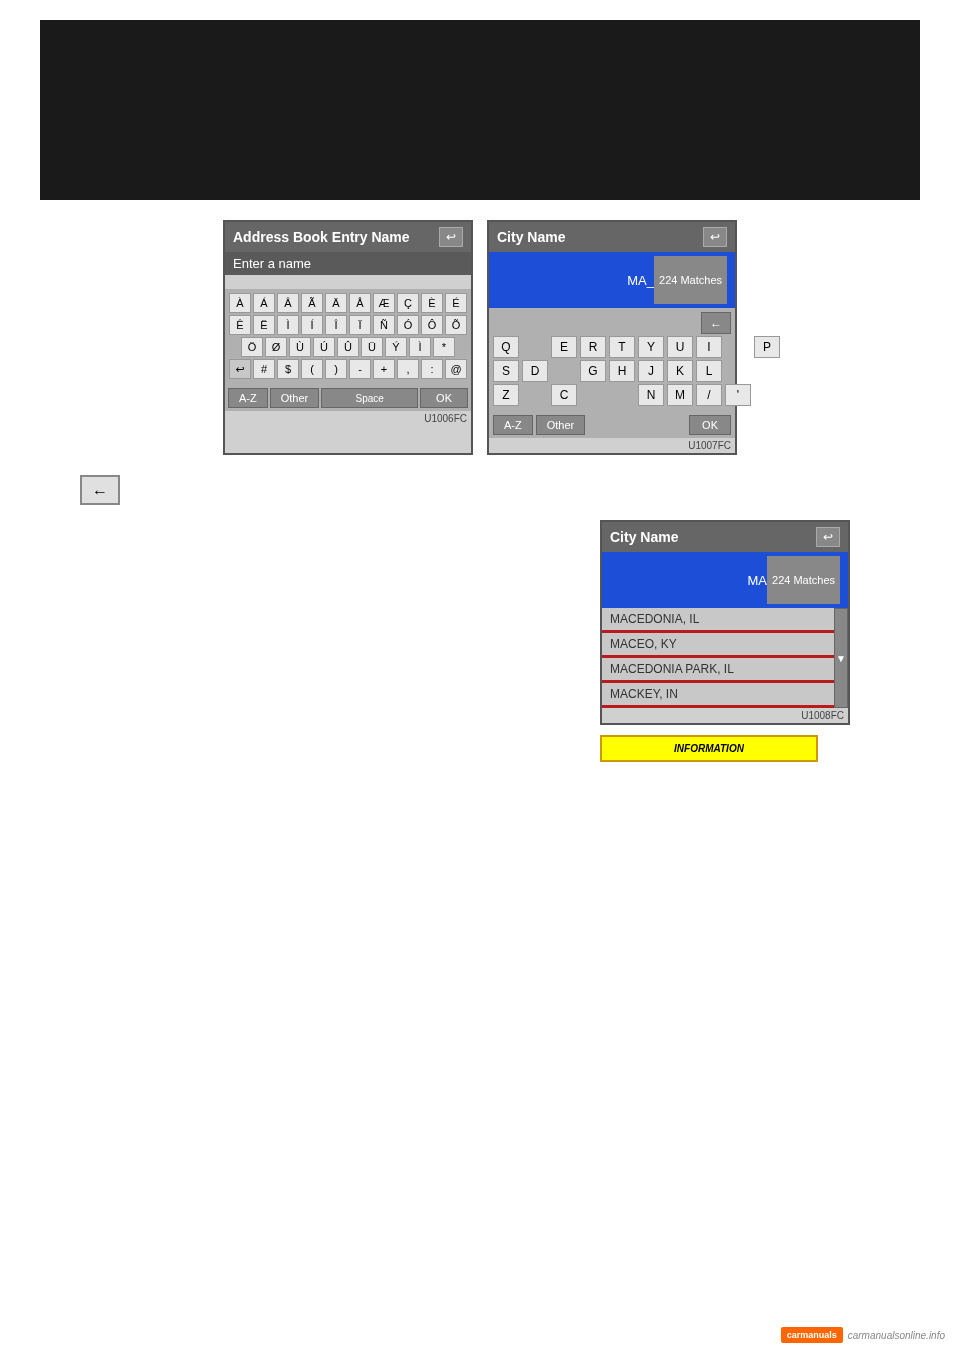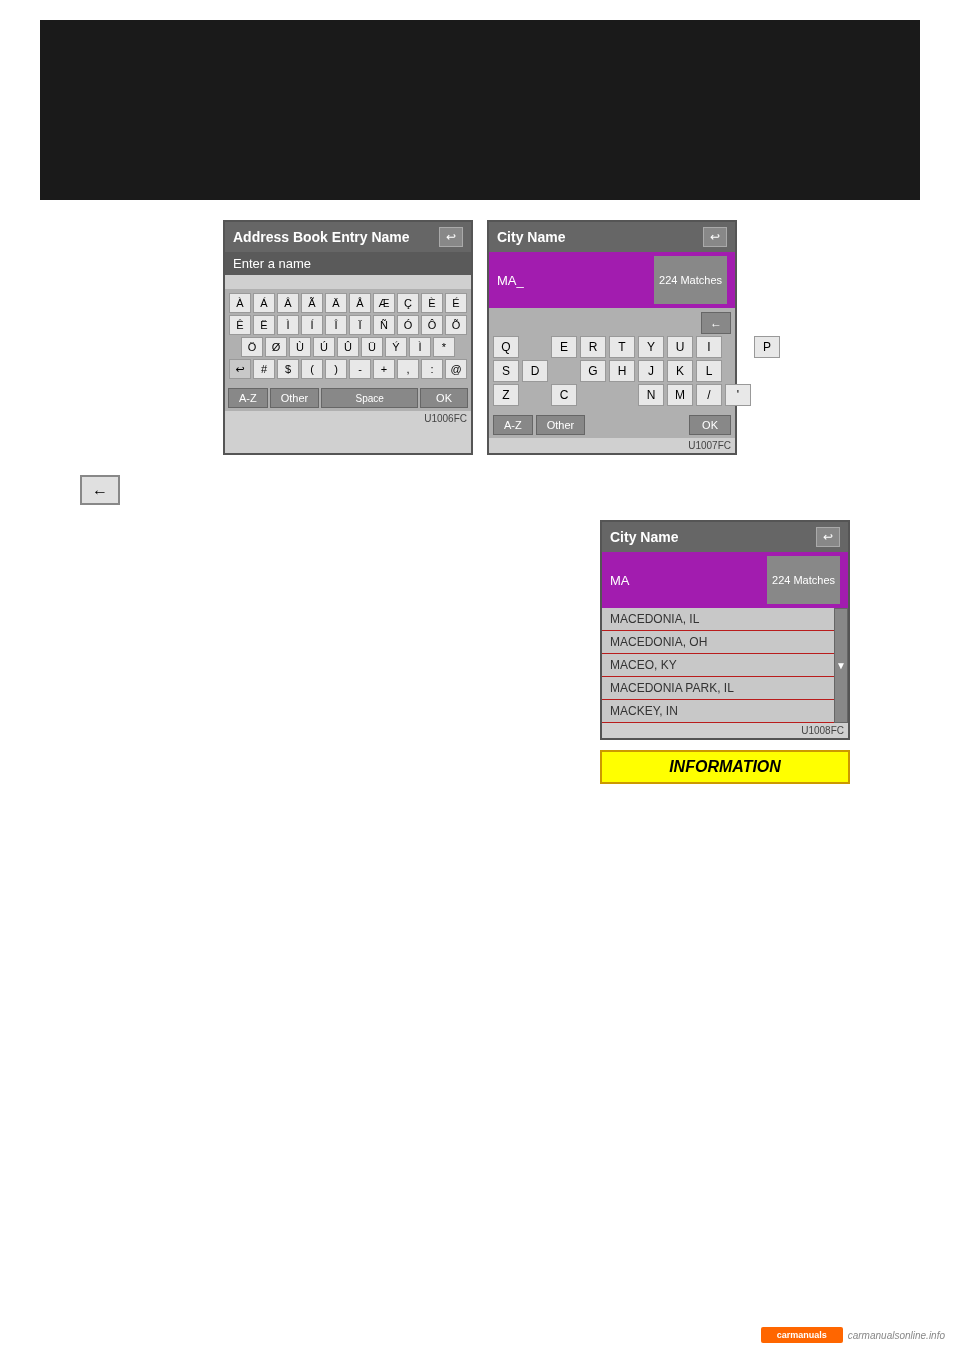"MA_" .input-bar-with-matches { background: #a21caf -> #1d4ed8; justify-content: space-between -> flex-end }
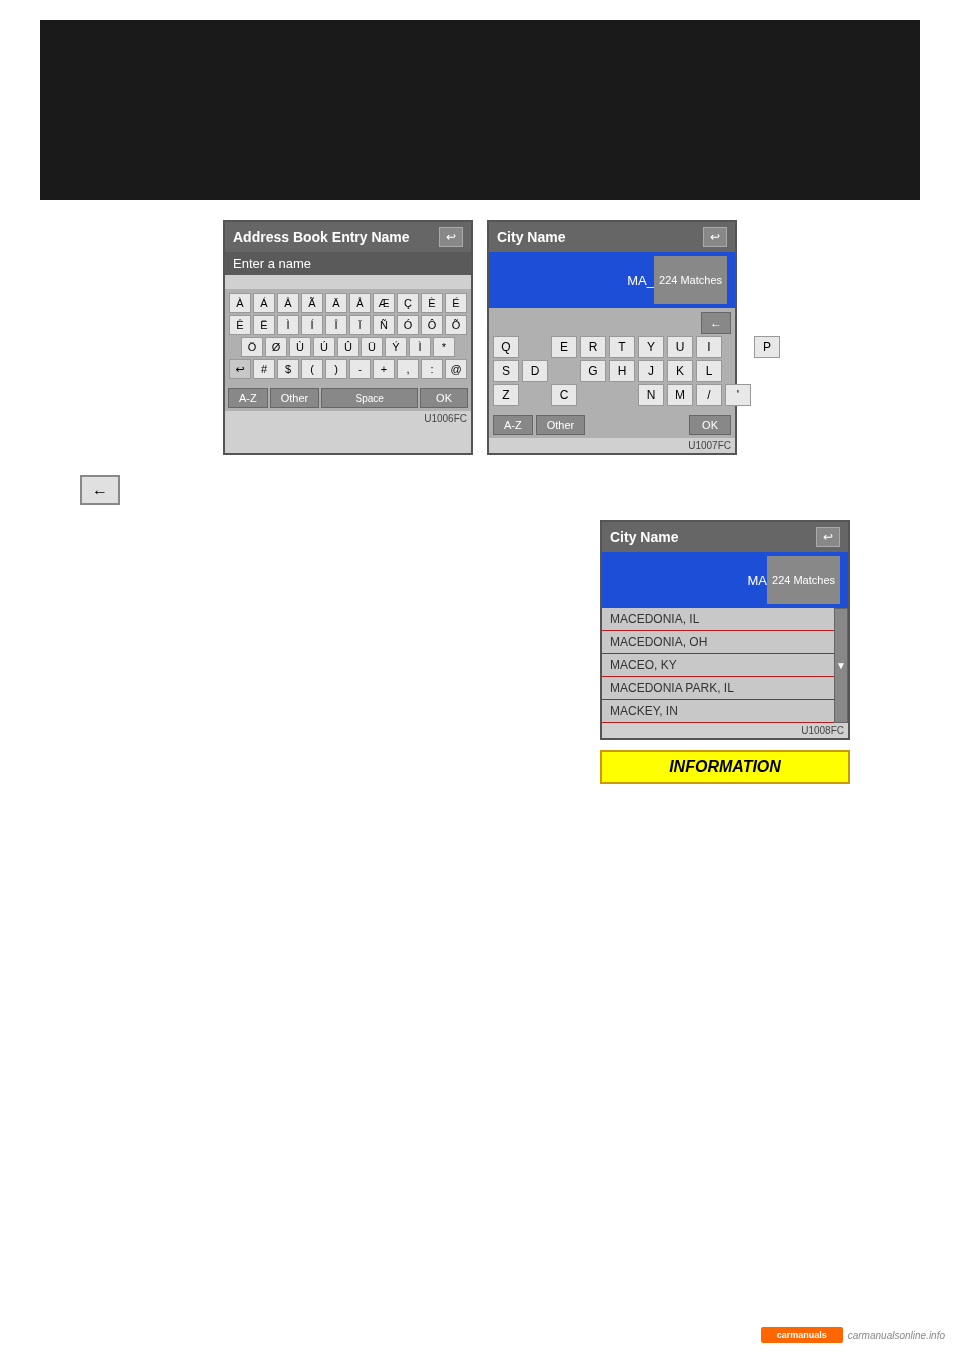"MACEDONIA, IL" .city-list-item { border-bottom: 1px solid #b91c1c -> 3px solid #b91c1c }
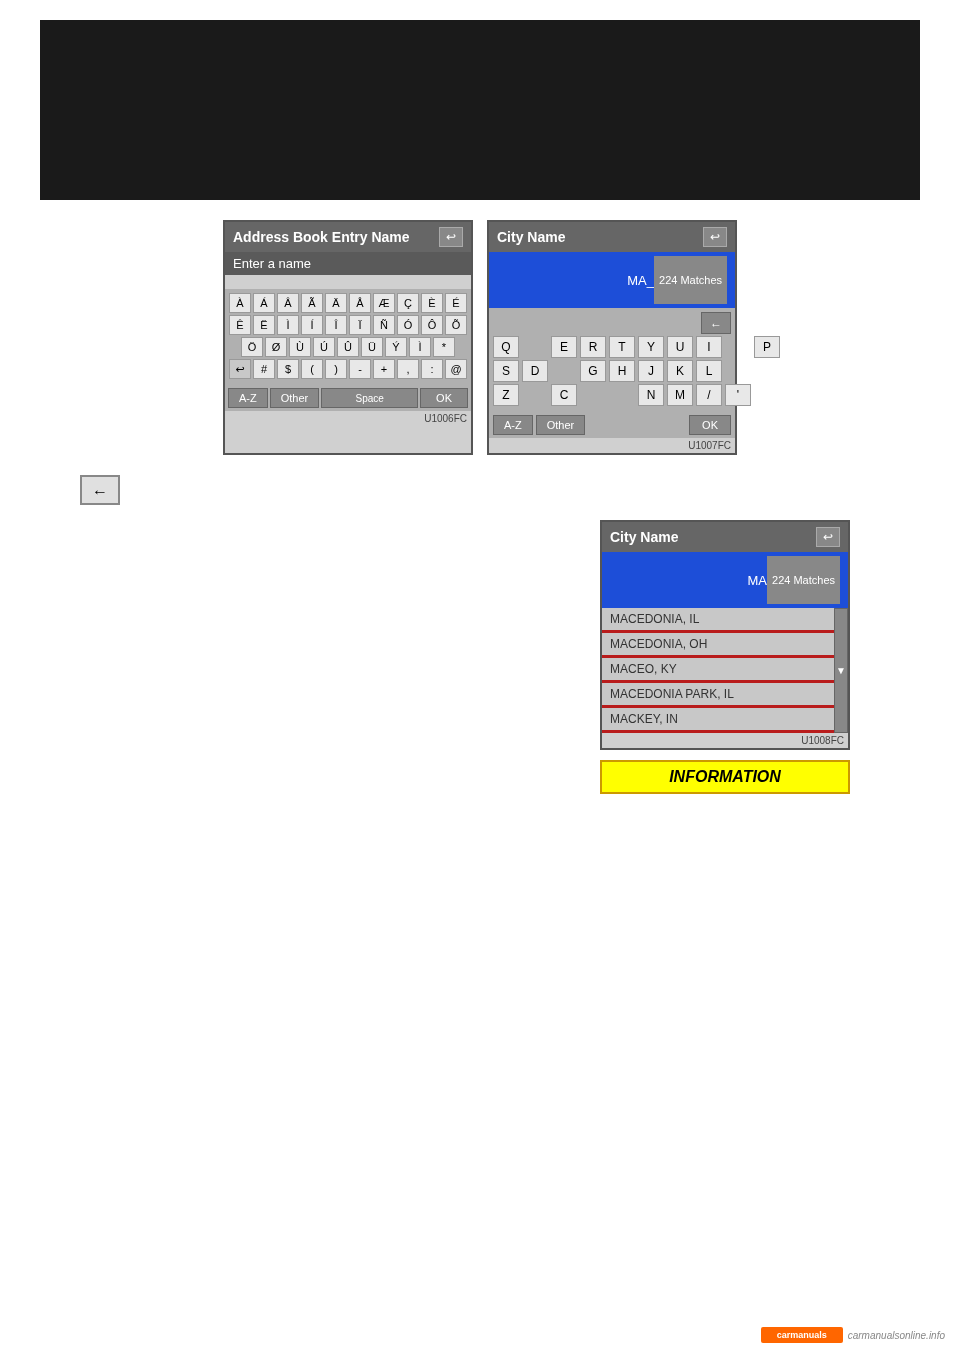"MACEDONIA, OH" div.city-list-item { html: <div>MACEDONIA, OH</div> -> none }
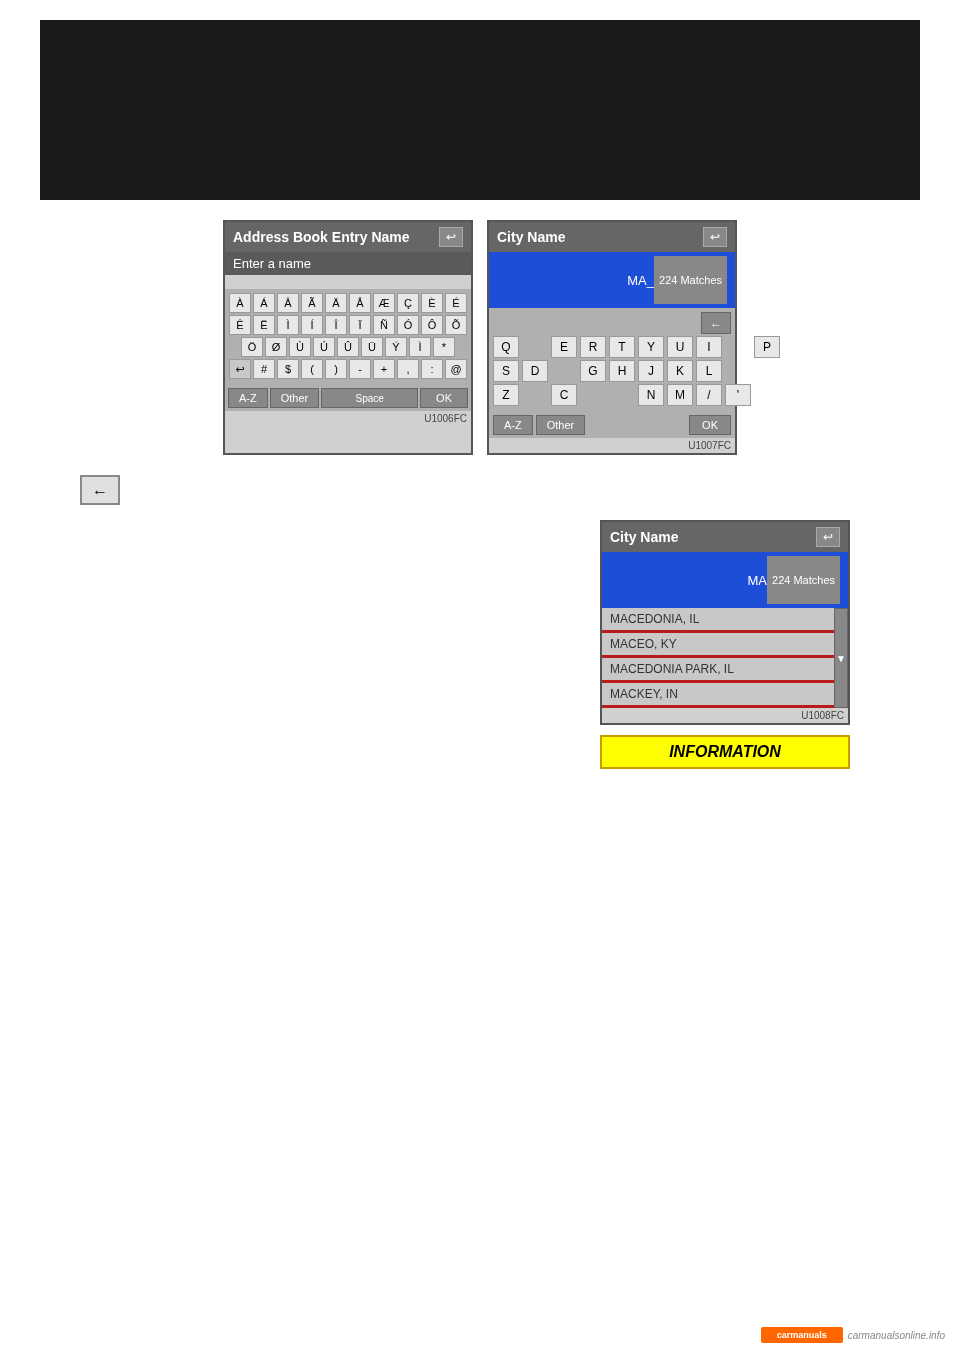"INFORMATION" .info-box { font-size: 16px -> 10px; width: 250px -> 218px }
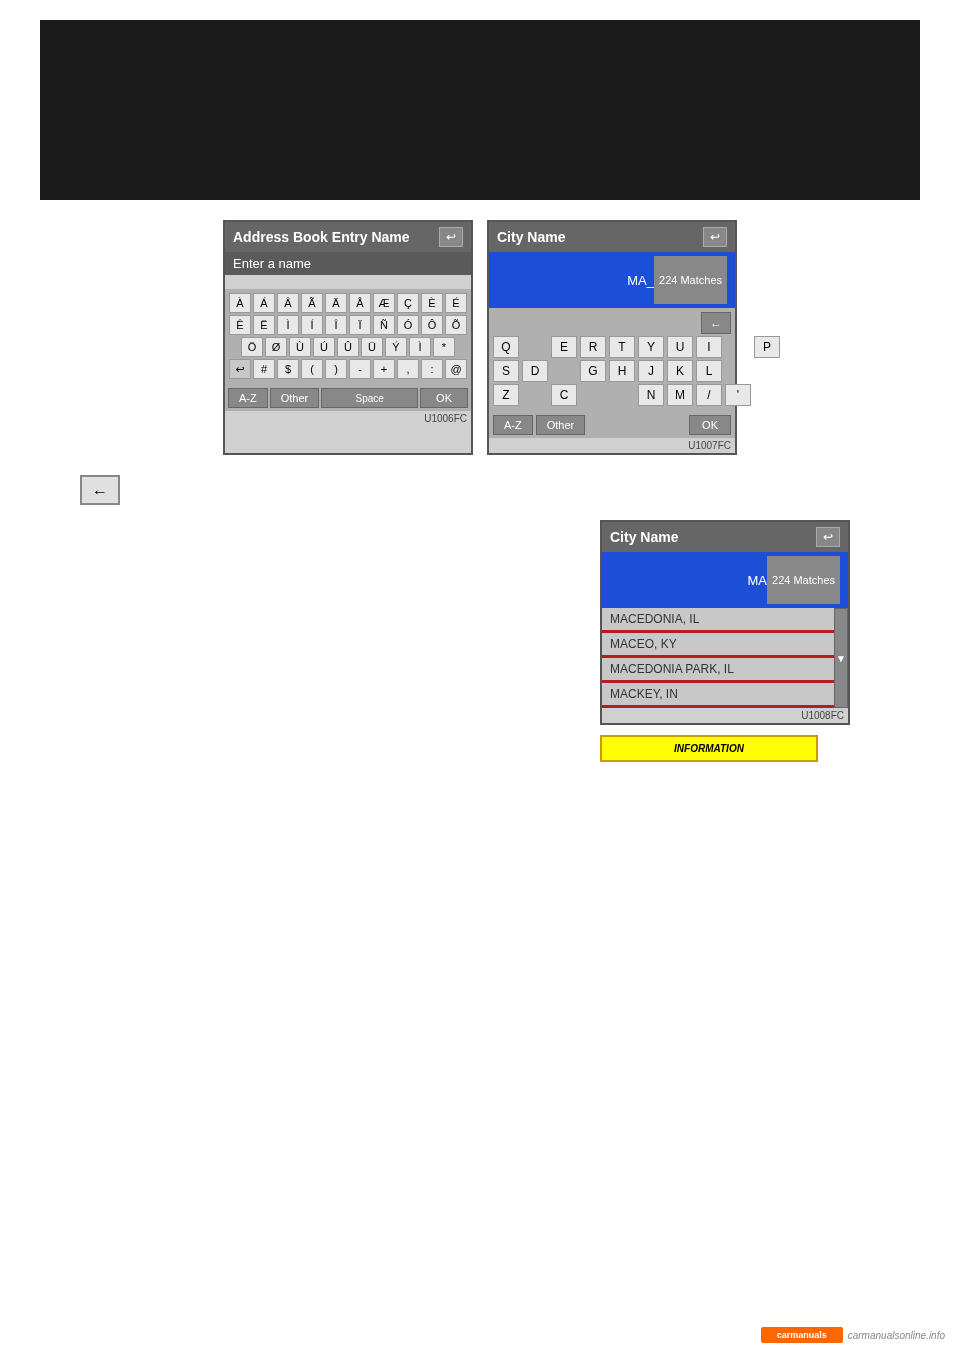"carmanuals" div { padding: 3px 16px -> 3px 6px }
